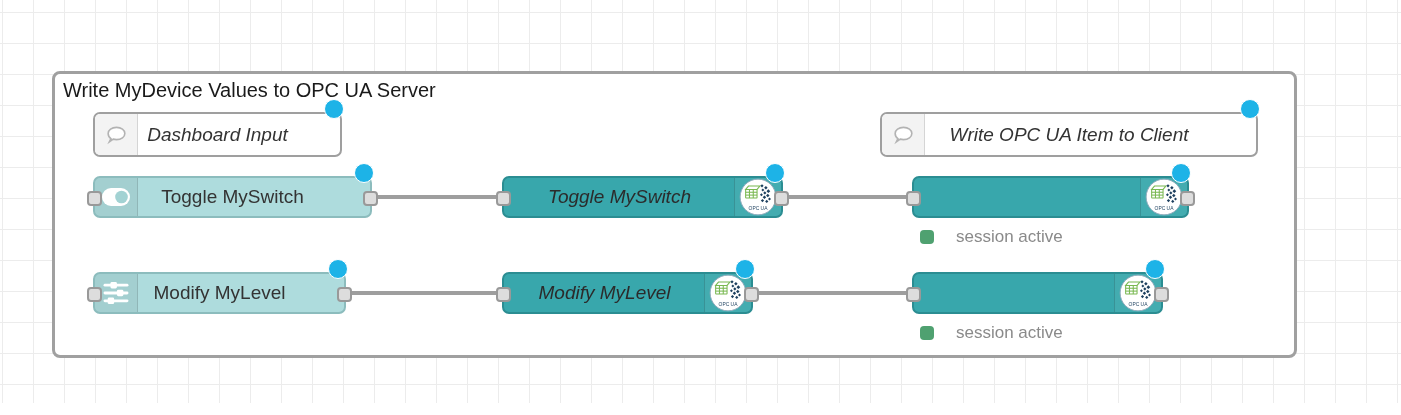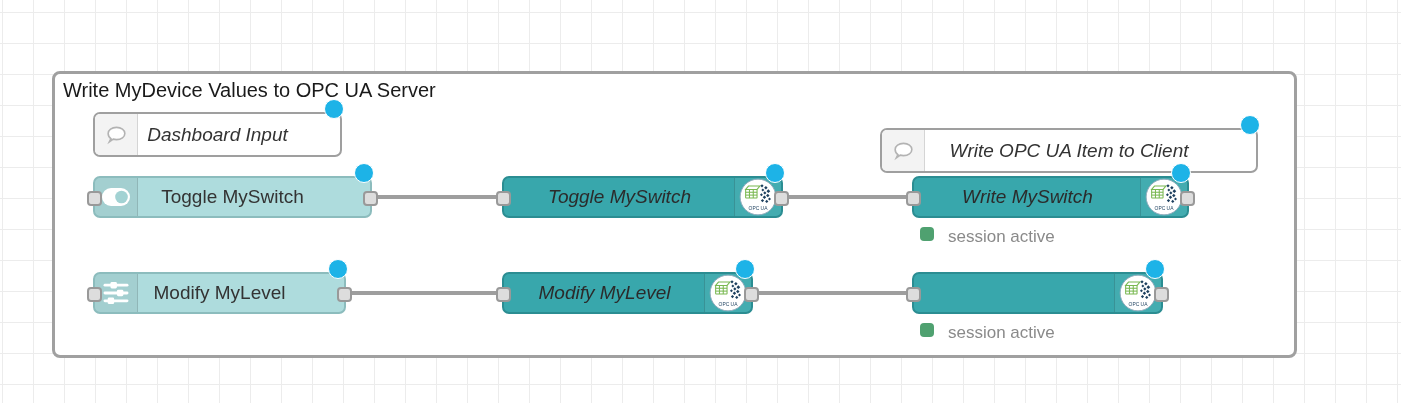"Write OPC UA Item to" div.node { top: 128px -> 112px }
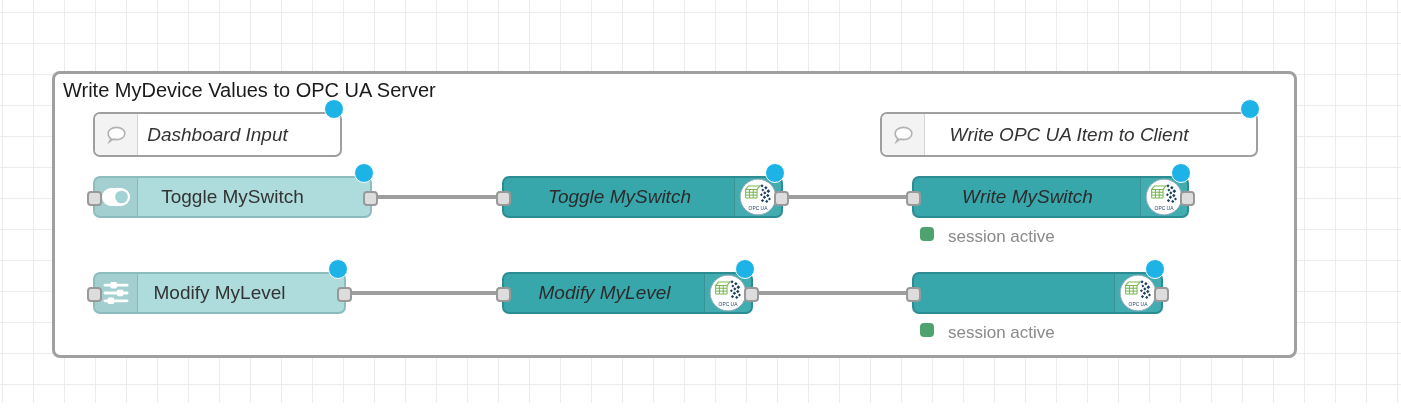"Write MySwitch" div.label { html: <div>Write MySwitch</div> -> none }
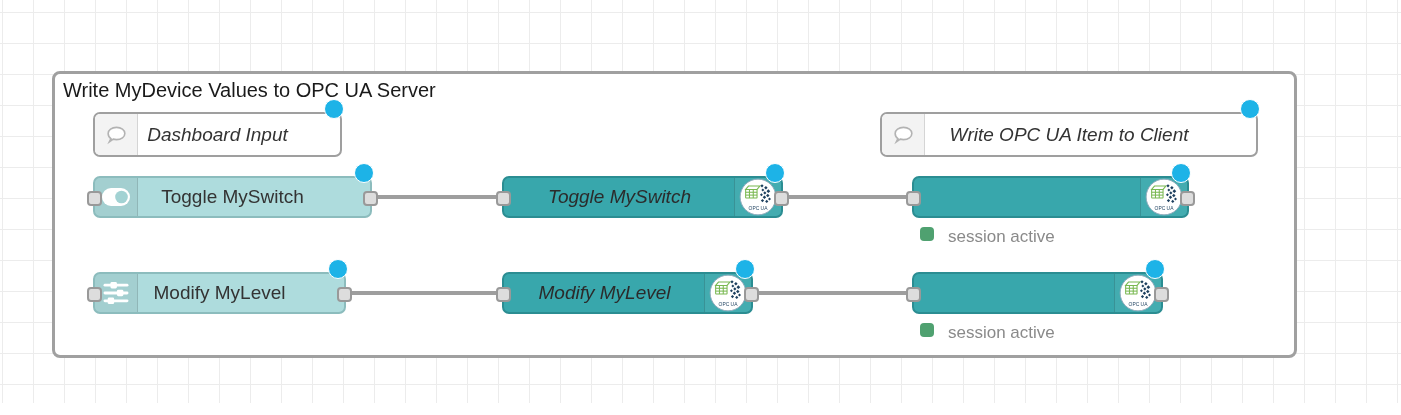"session active" .status { align-items: flex-start -> center; gap: 14px -> 22px }
